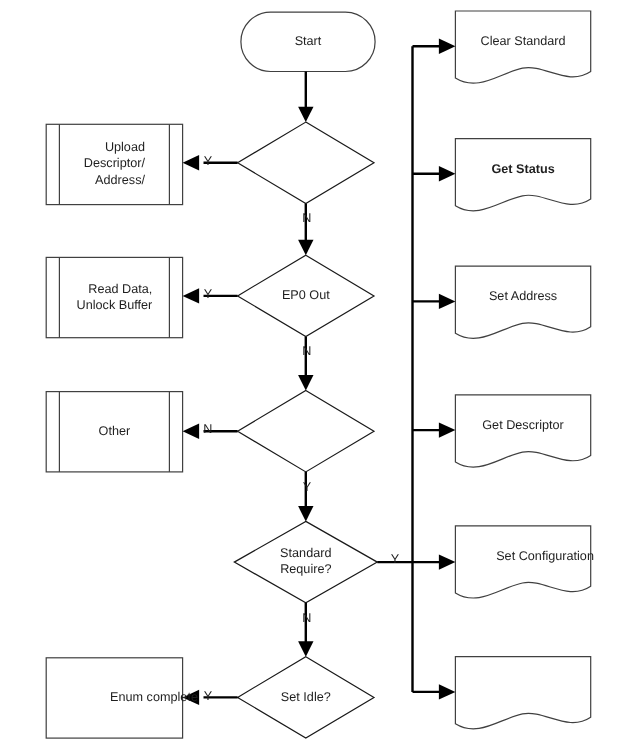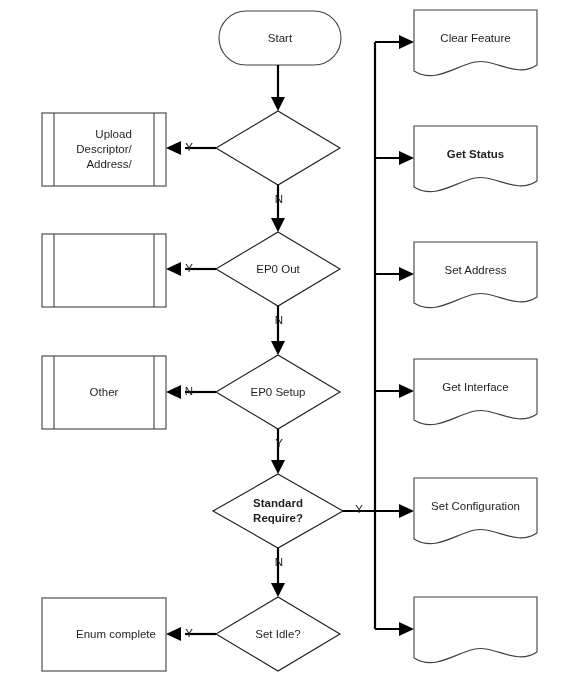"Clear Feature" div.node-label { text: Feature -> Standard }
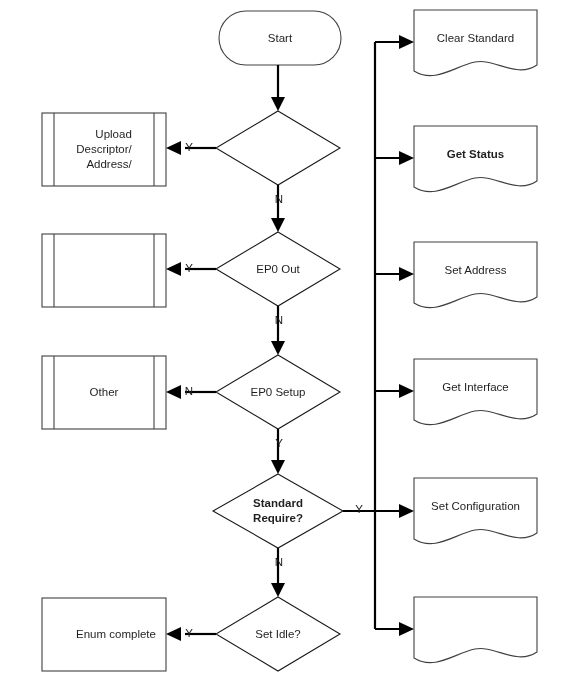"Read Data," div.node-label { html: none -> <div>Read Data, Unlock Buffer</div> }
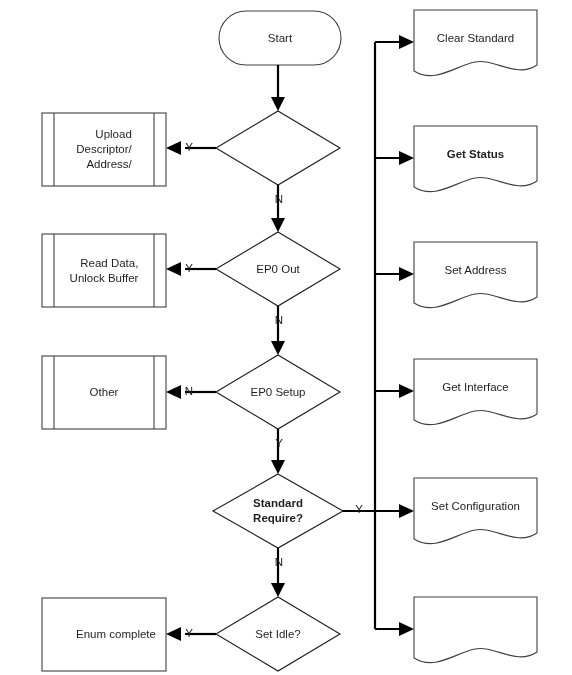"EP0 Setup" div.node-label { html: <div>EP0 Setup</div> -> none }
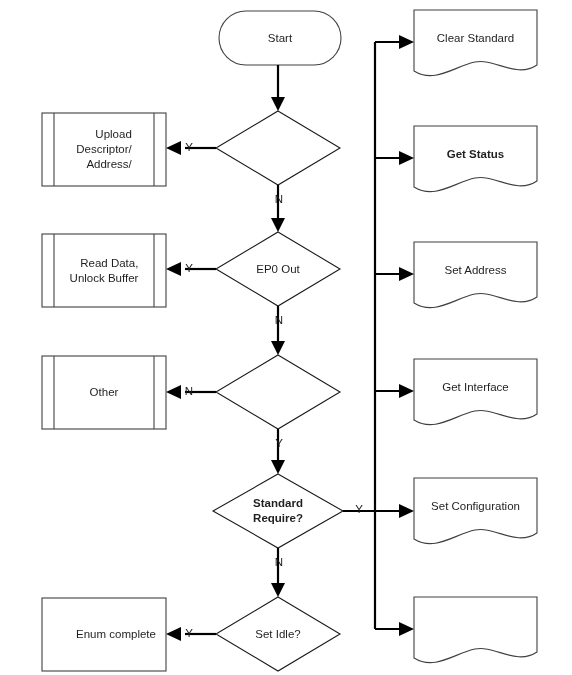"Get Interface" div.node-label { text: Interface -> Descriptor }
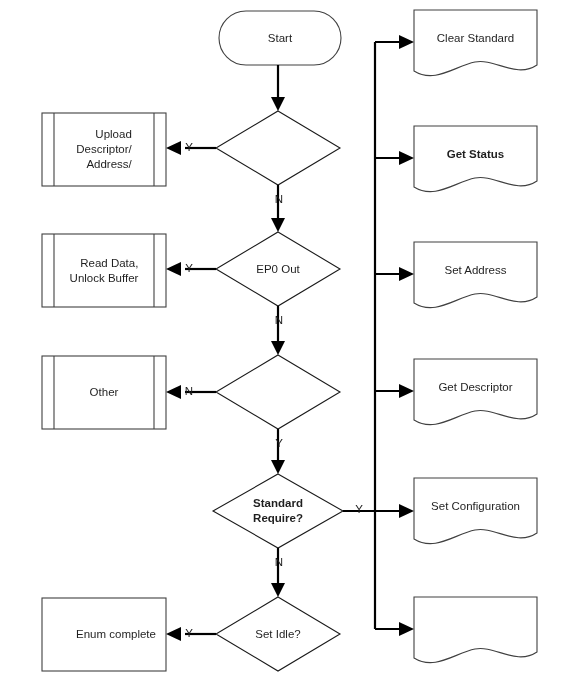"Standard" div.node-label { font-weight: bold -> none }
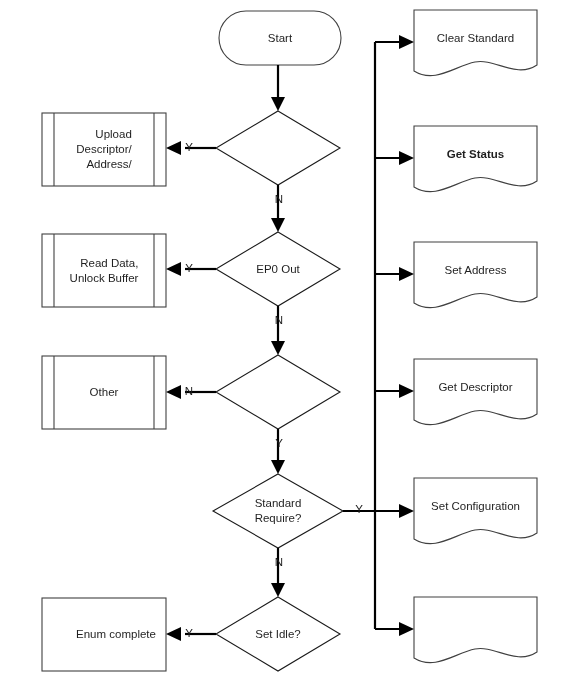"Set Configuration" div.node-label { left: 412px -> 432px }
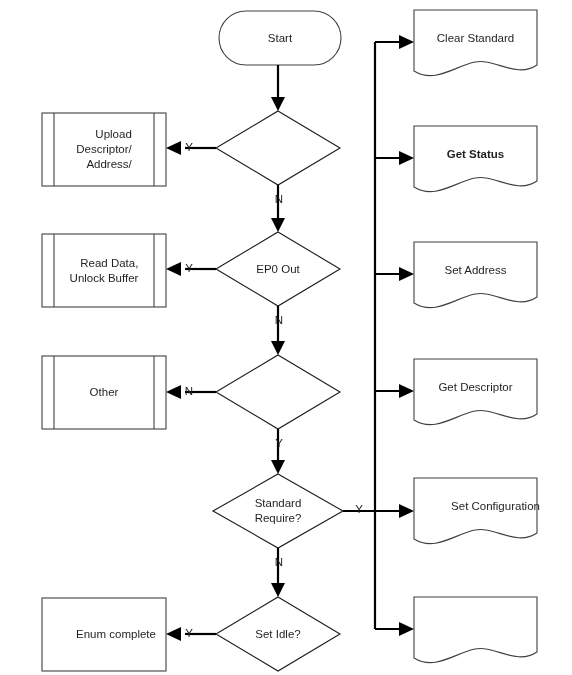"Enum complete" div.node-label { padding-left: none -> 24px }
